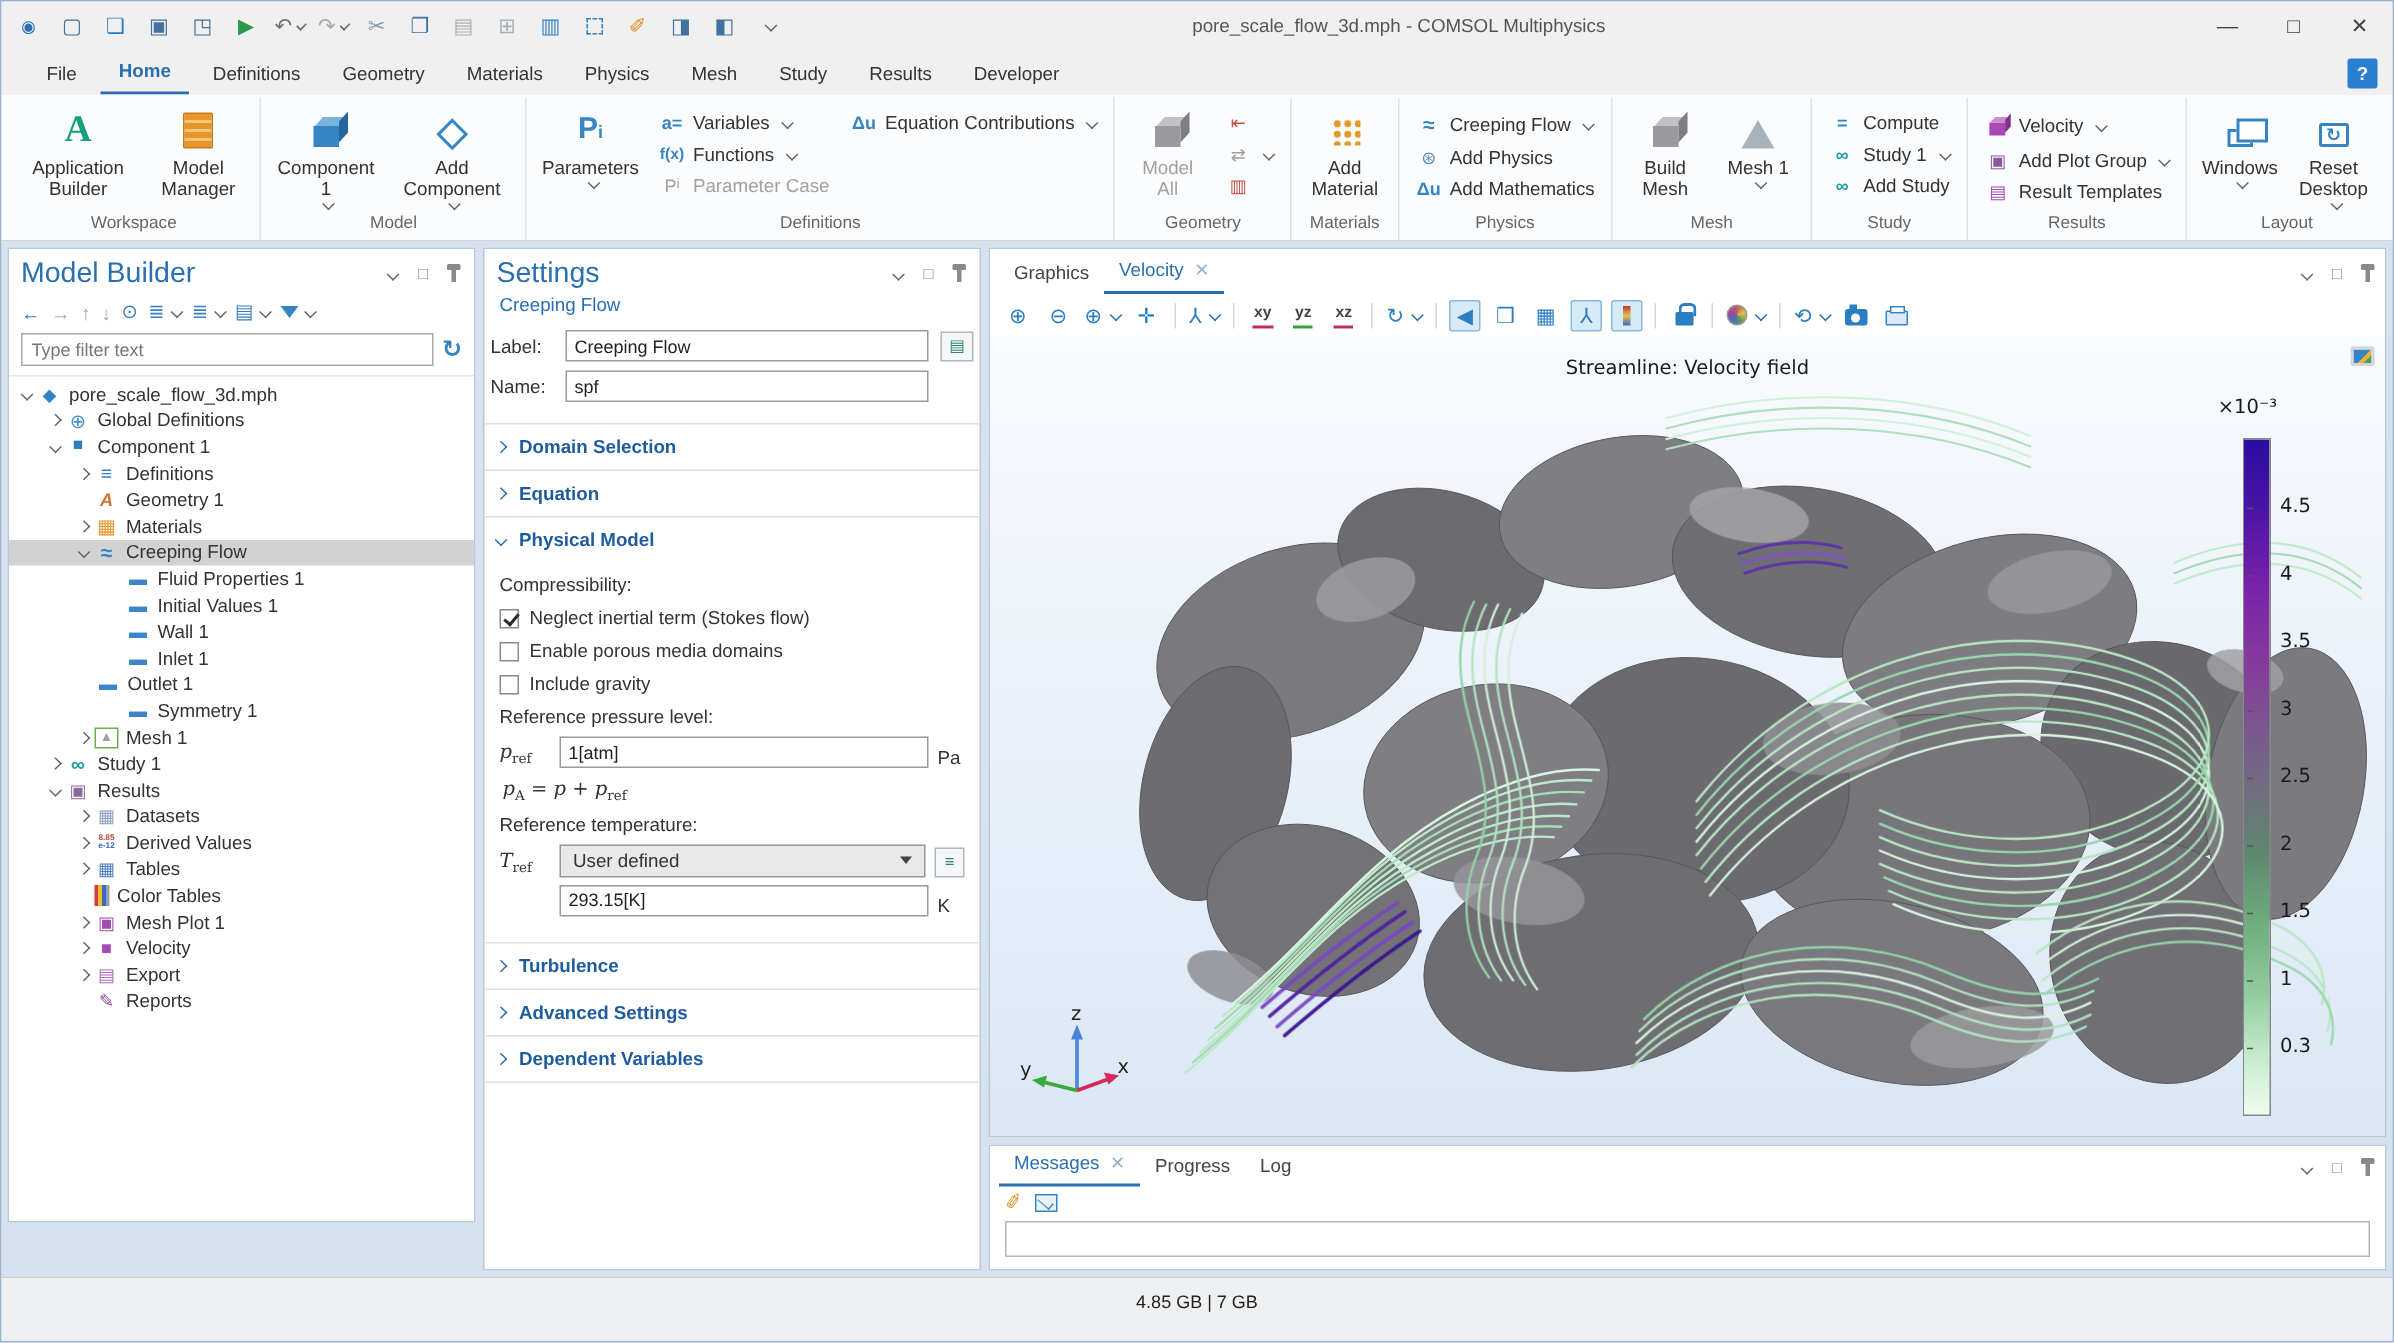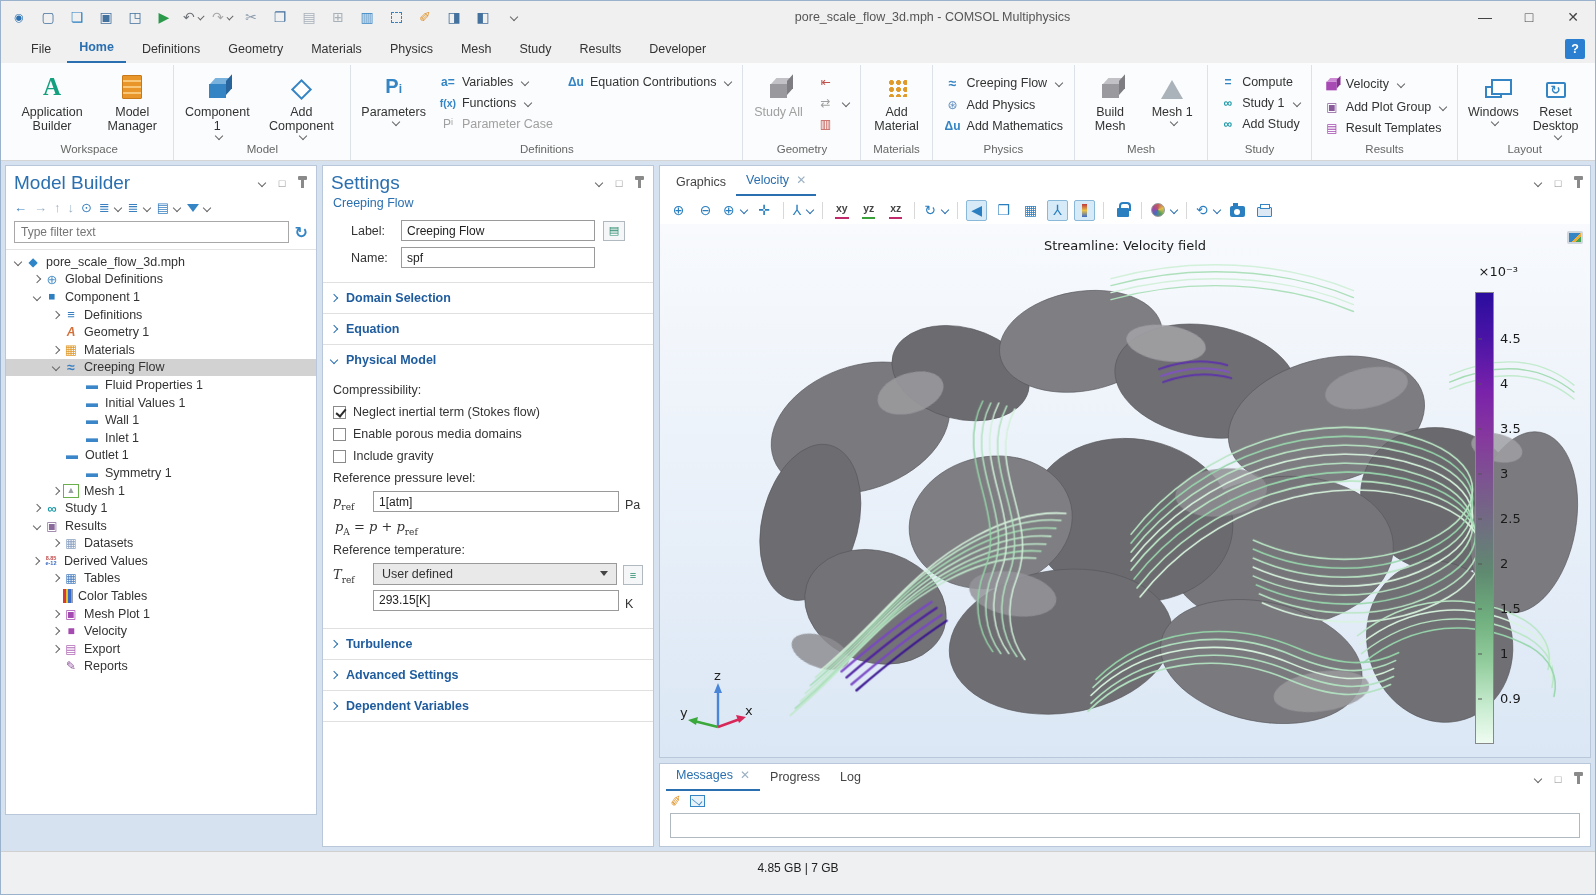"Study All" span { text: Study -> Model }
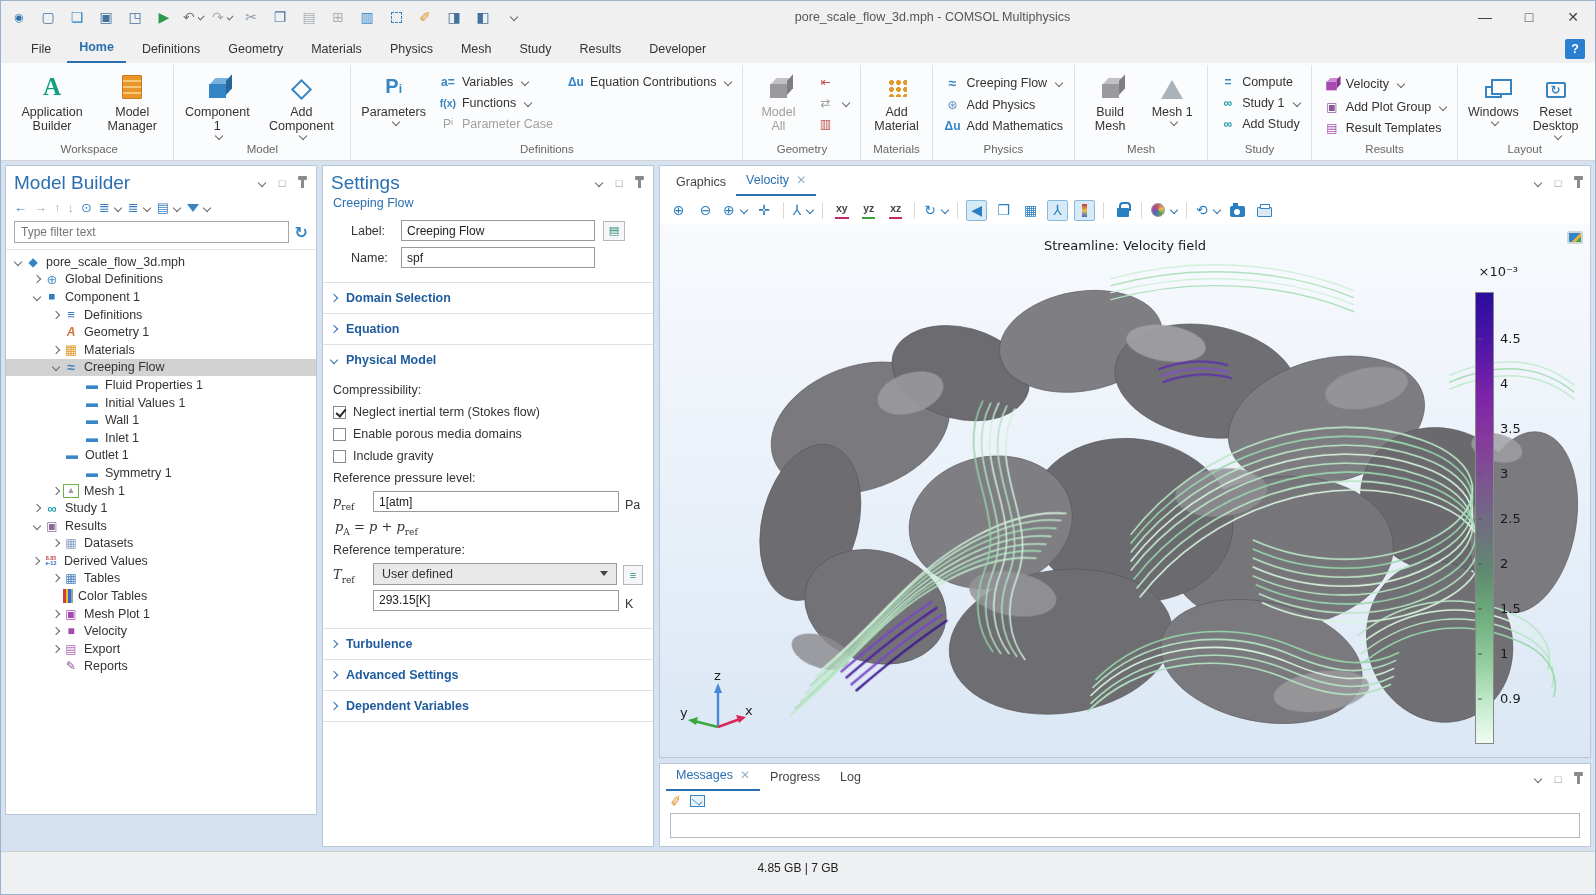"Label:" .sform { padding: 2px 28px 8px -> 2px 4px 8px }
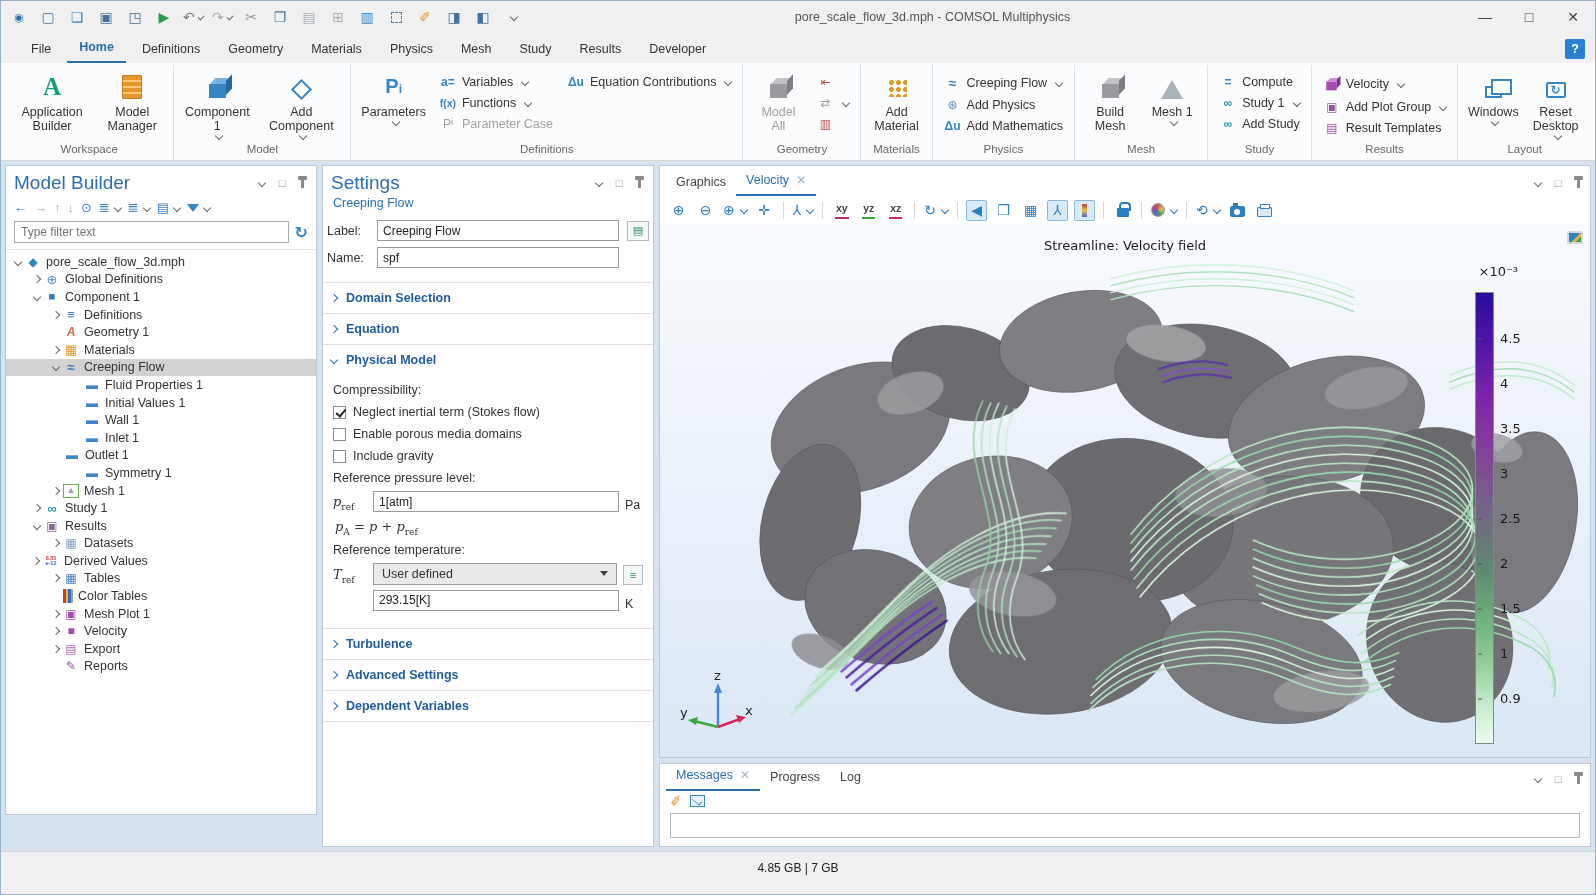"4.5" .colorbar { right: 96px -> 76px }
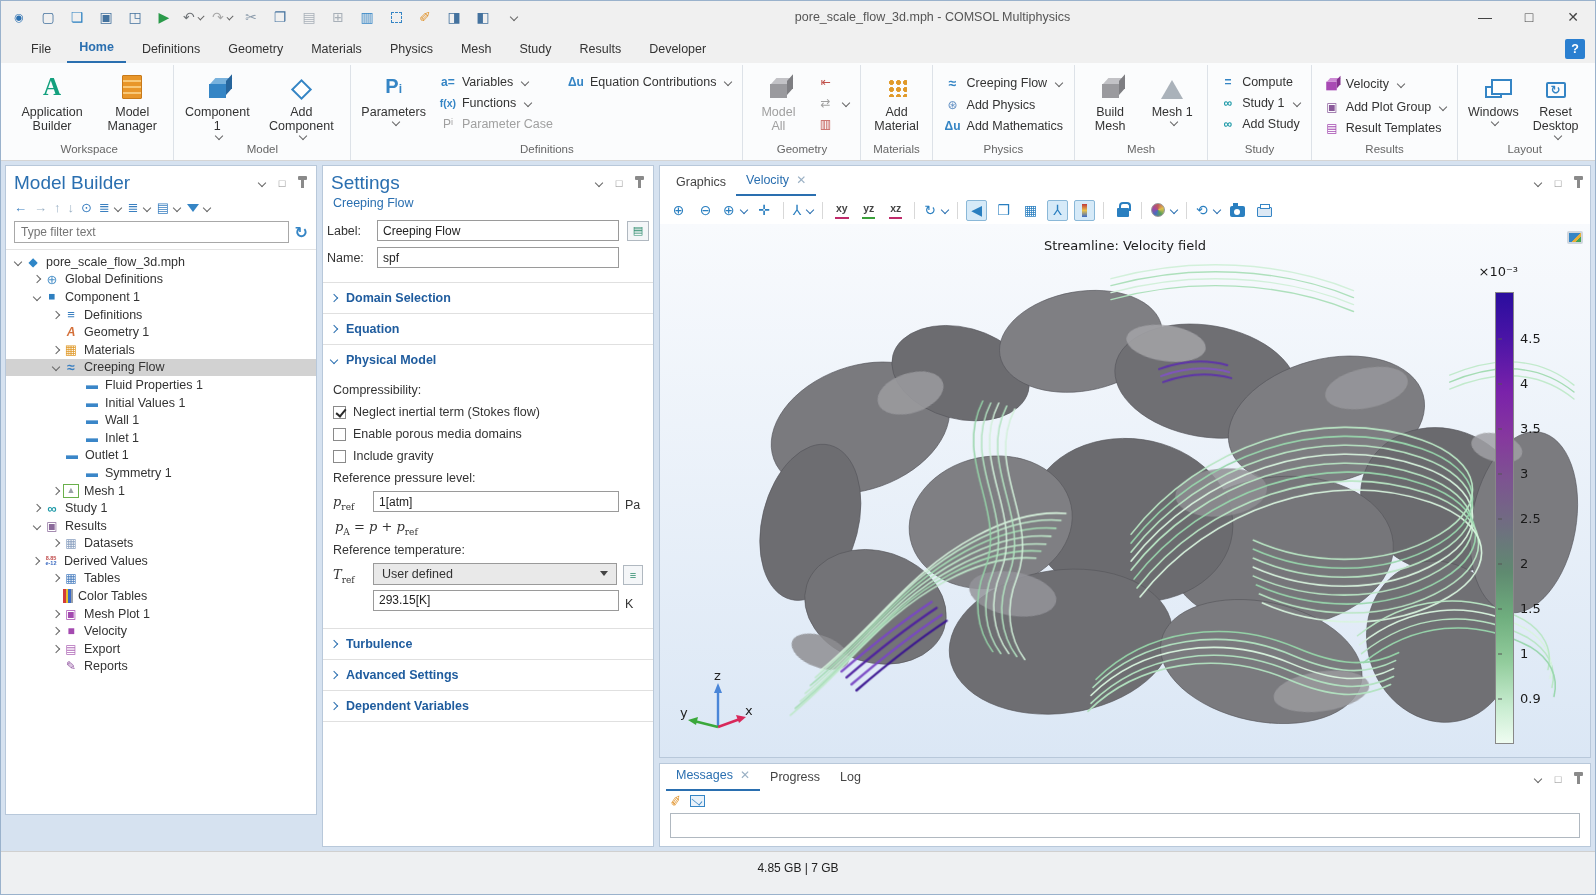"Derived Values" div.trow { padding-left: 22px -> 42px }
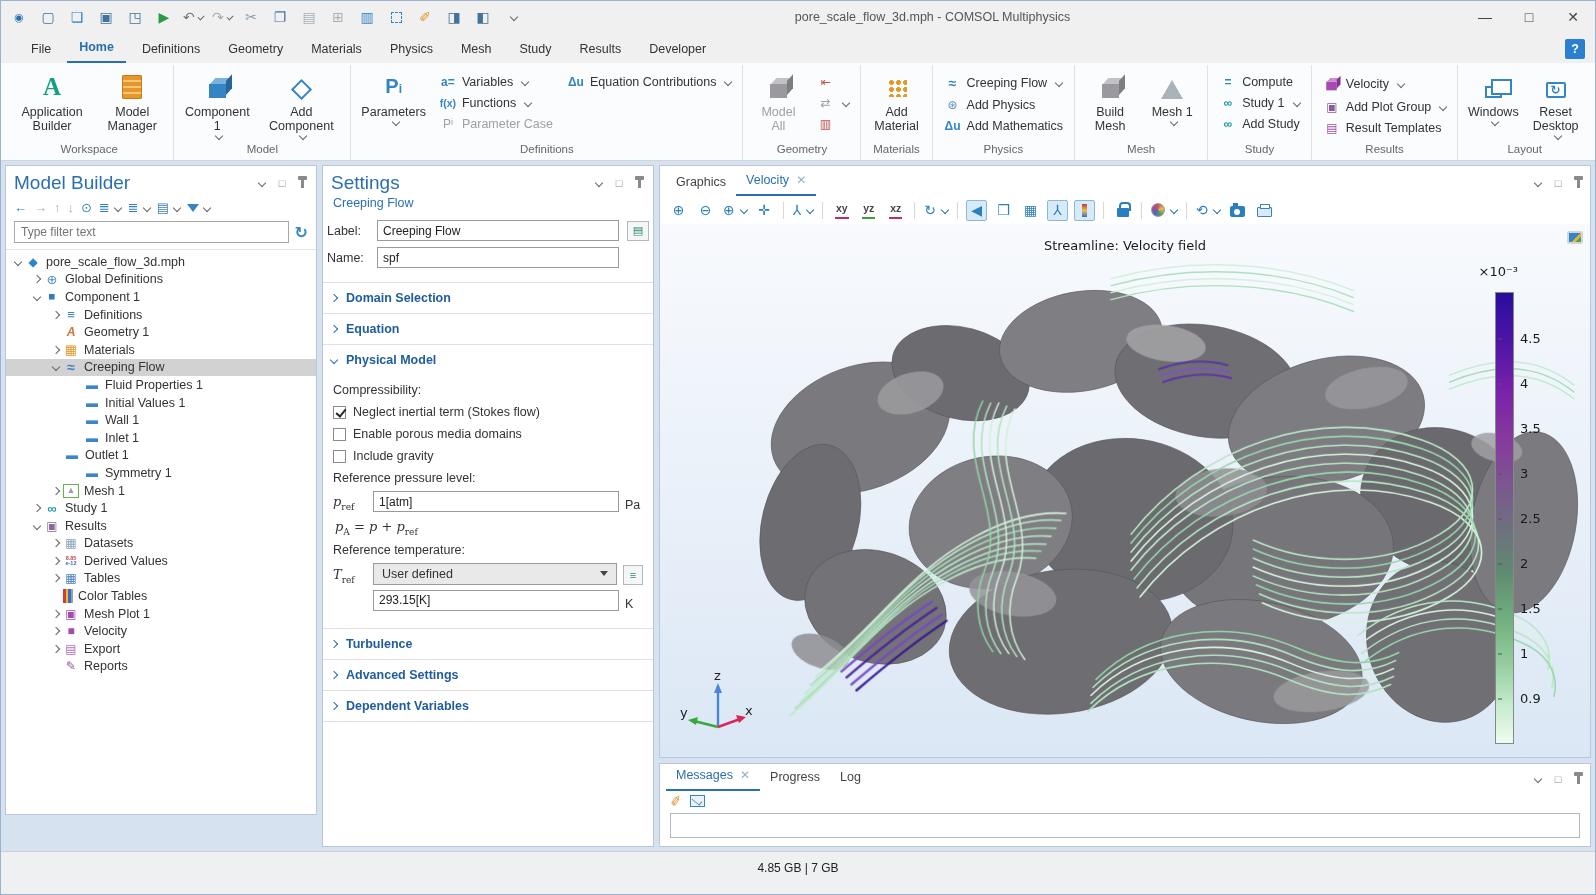"0.9" span.cbtick { text: 0.9 -> 0.3 }
